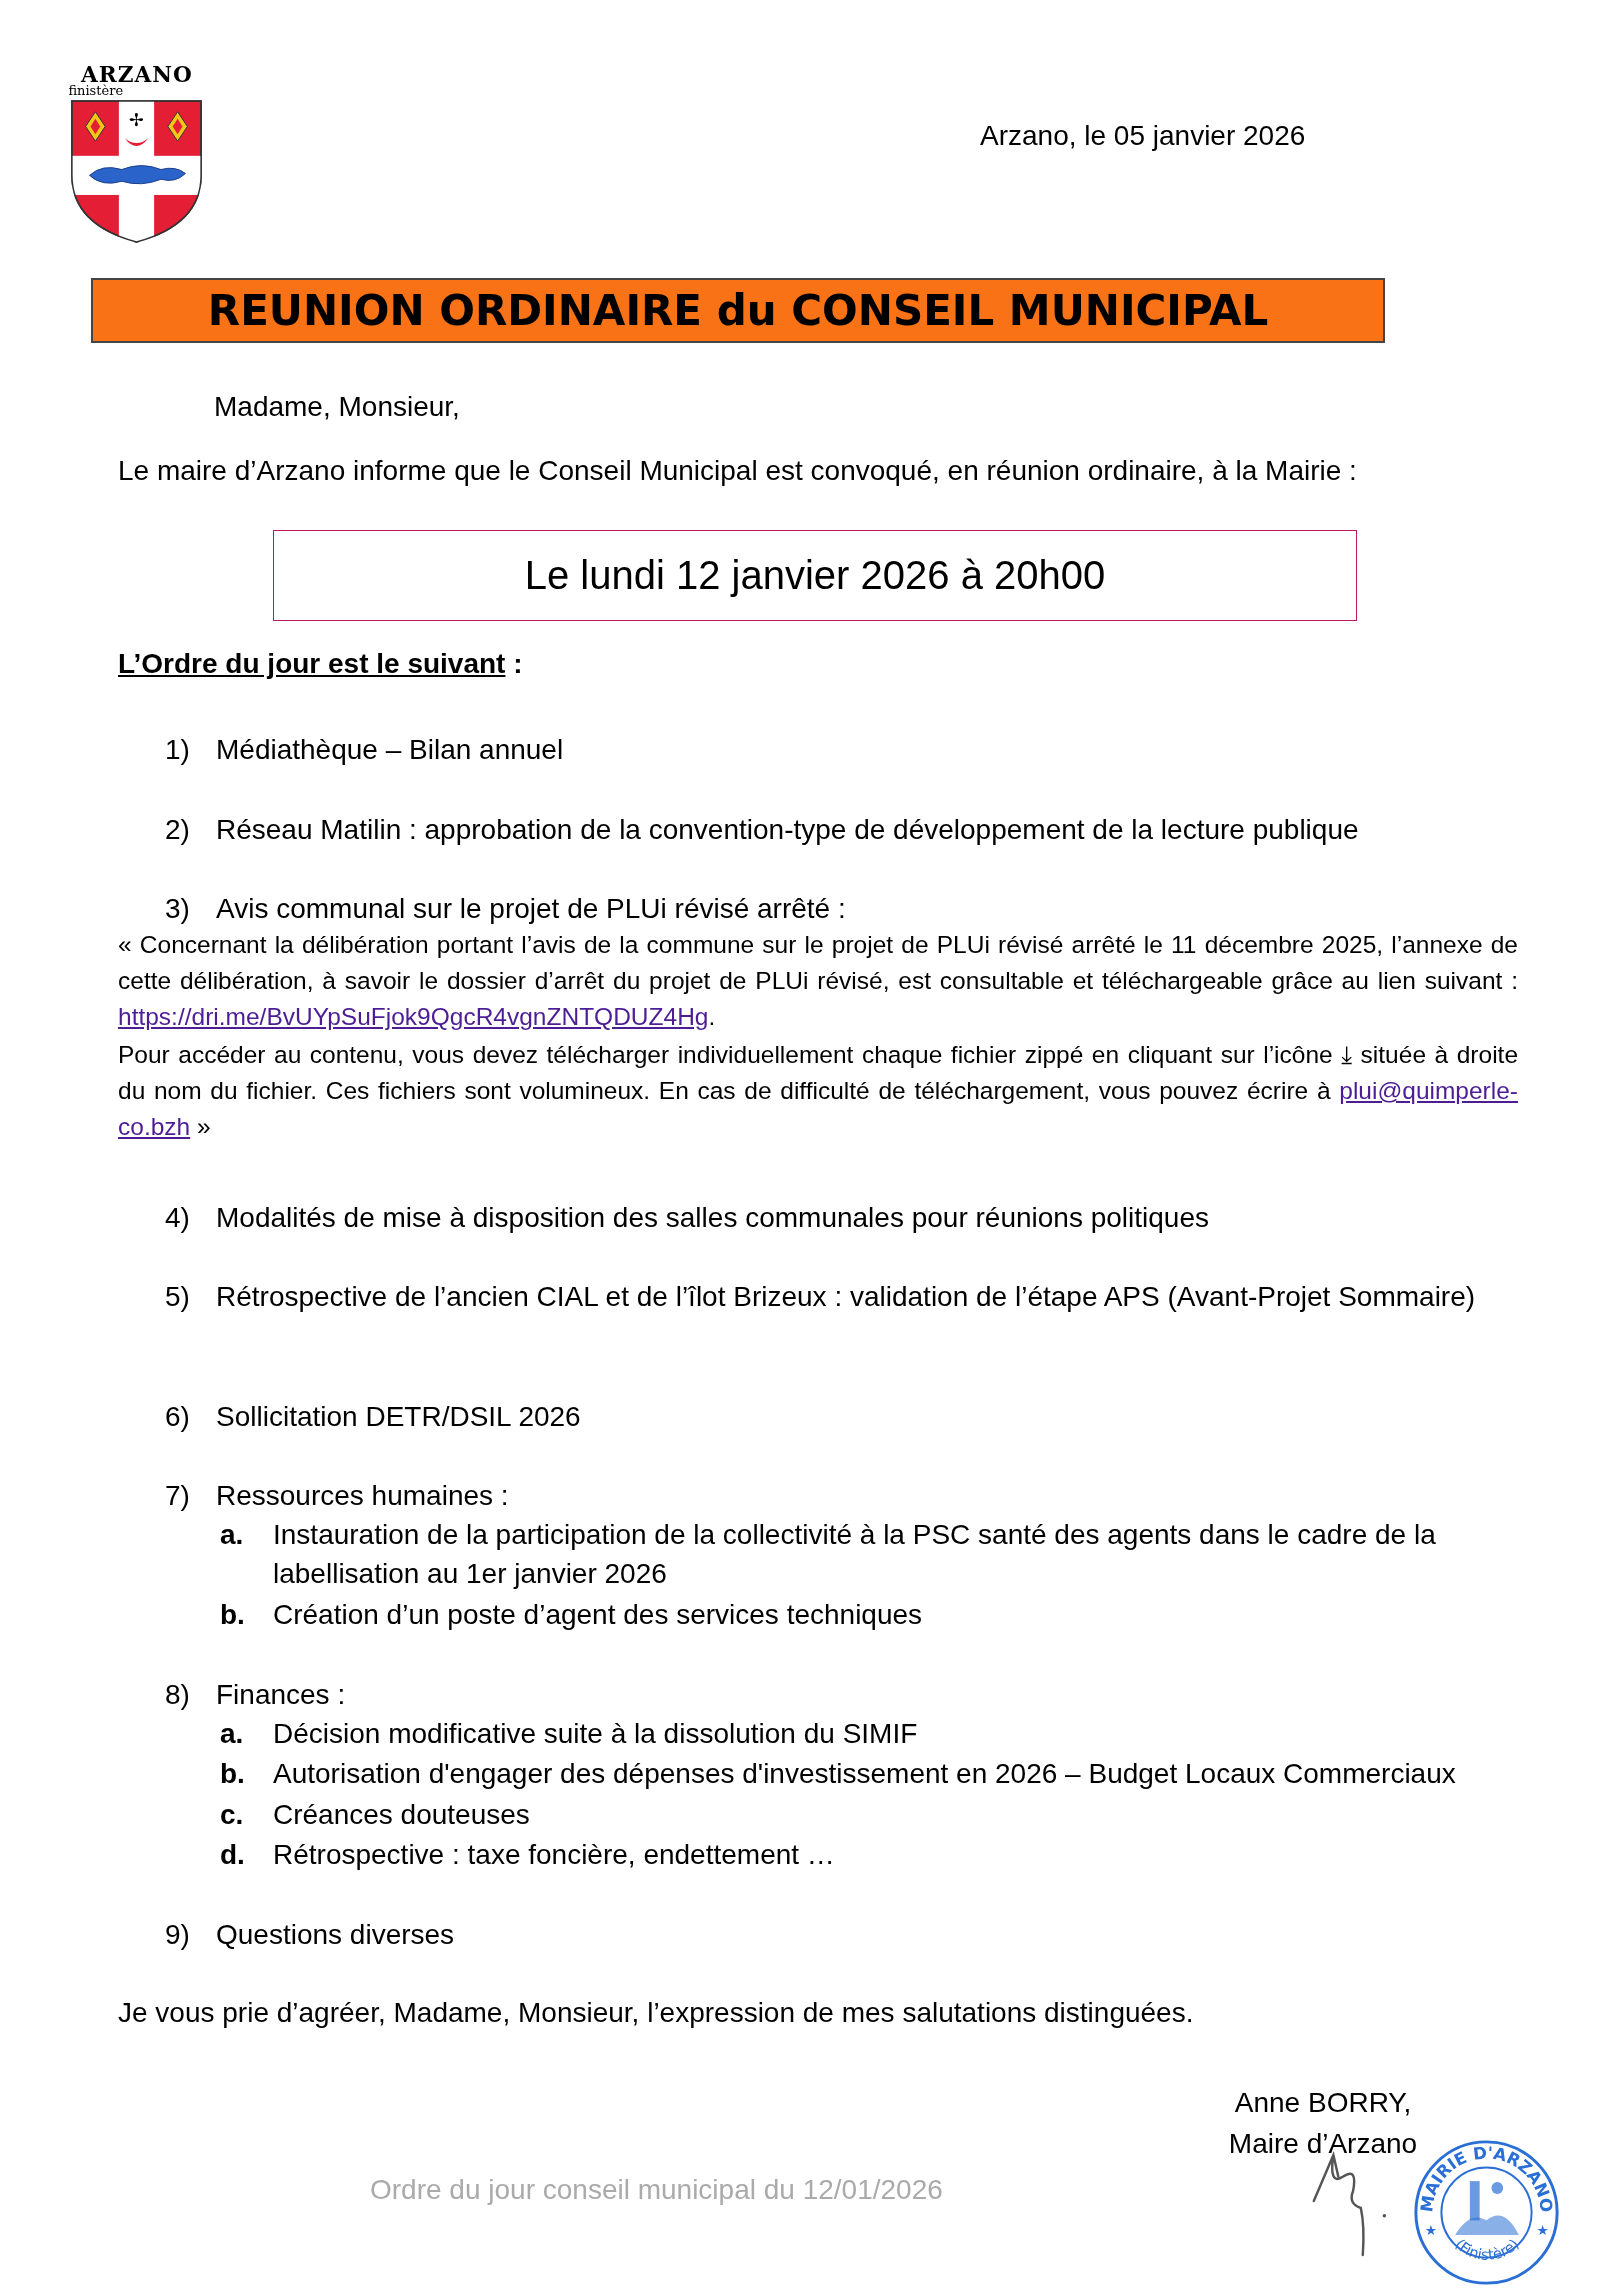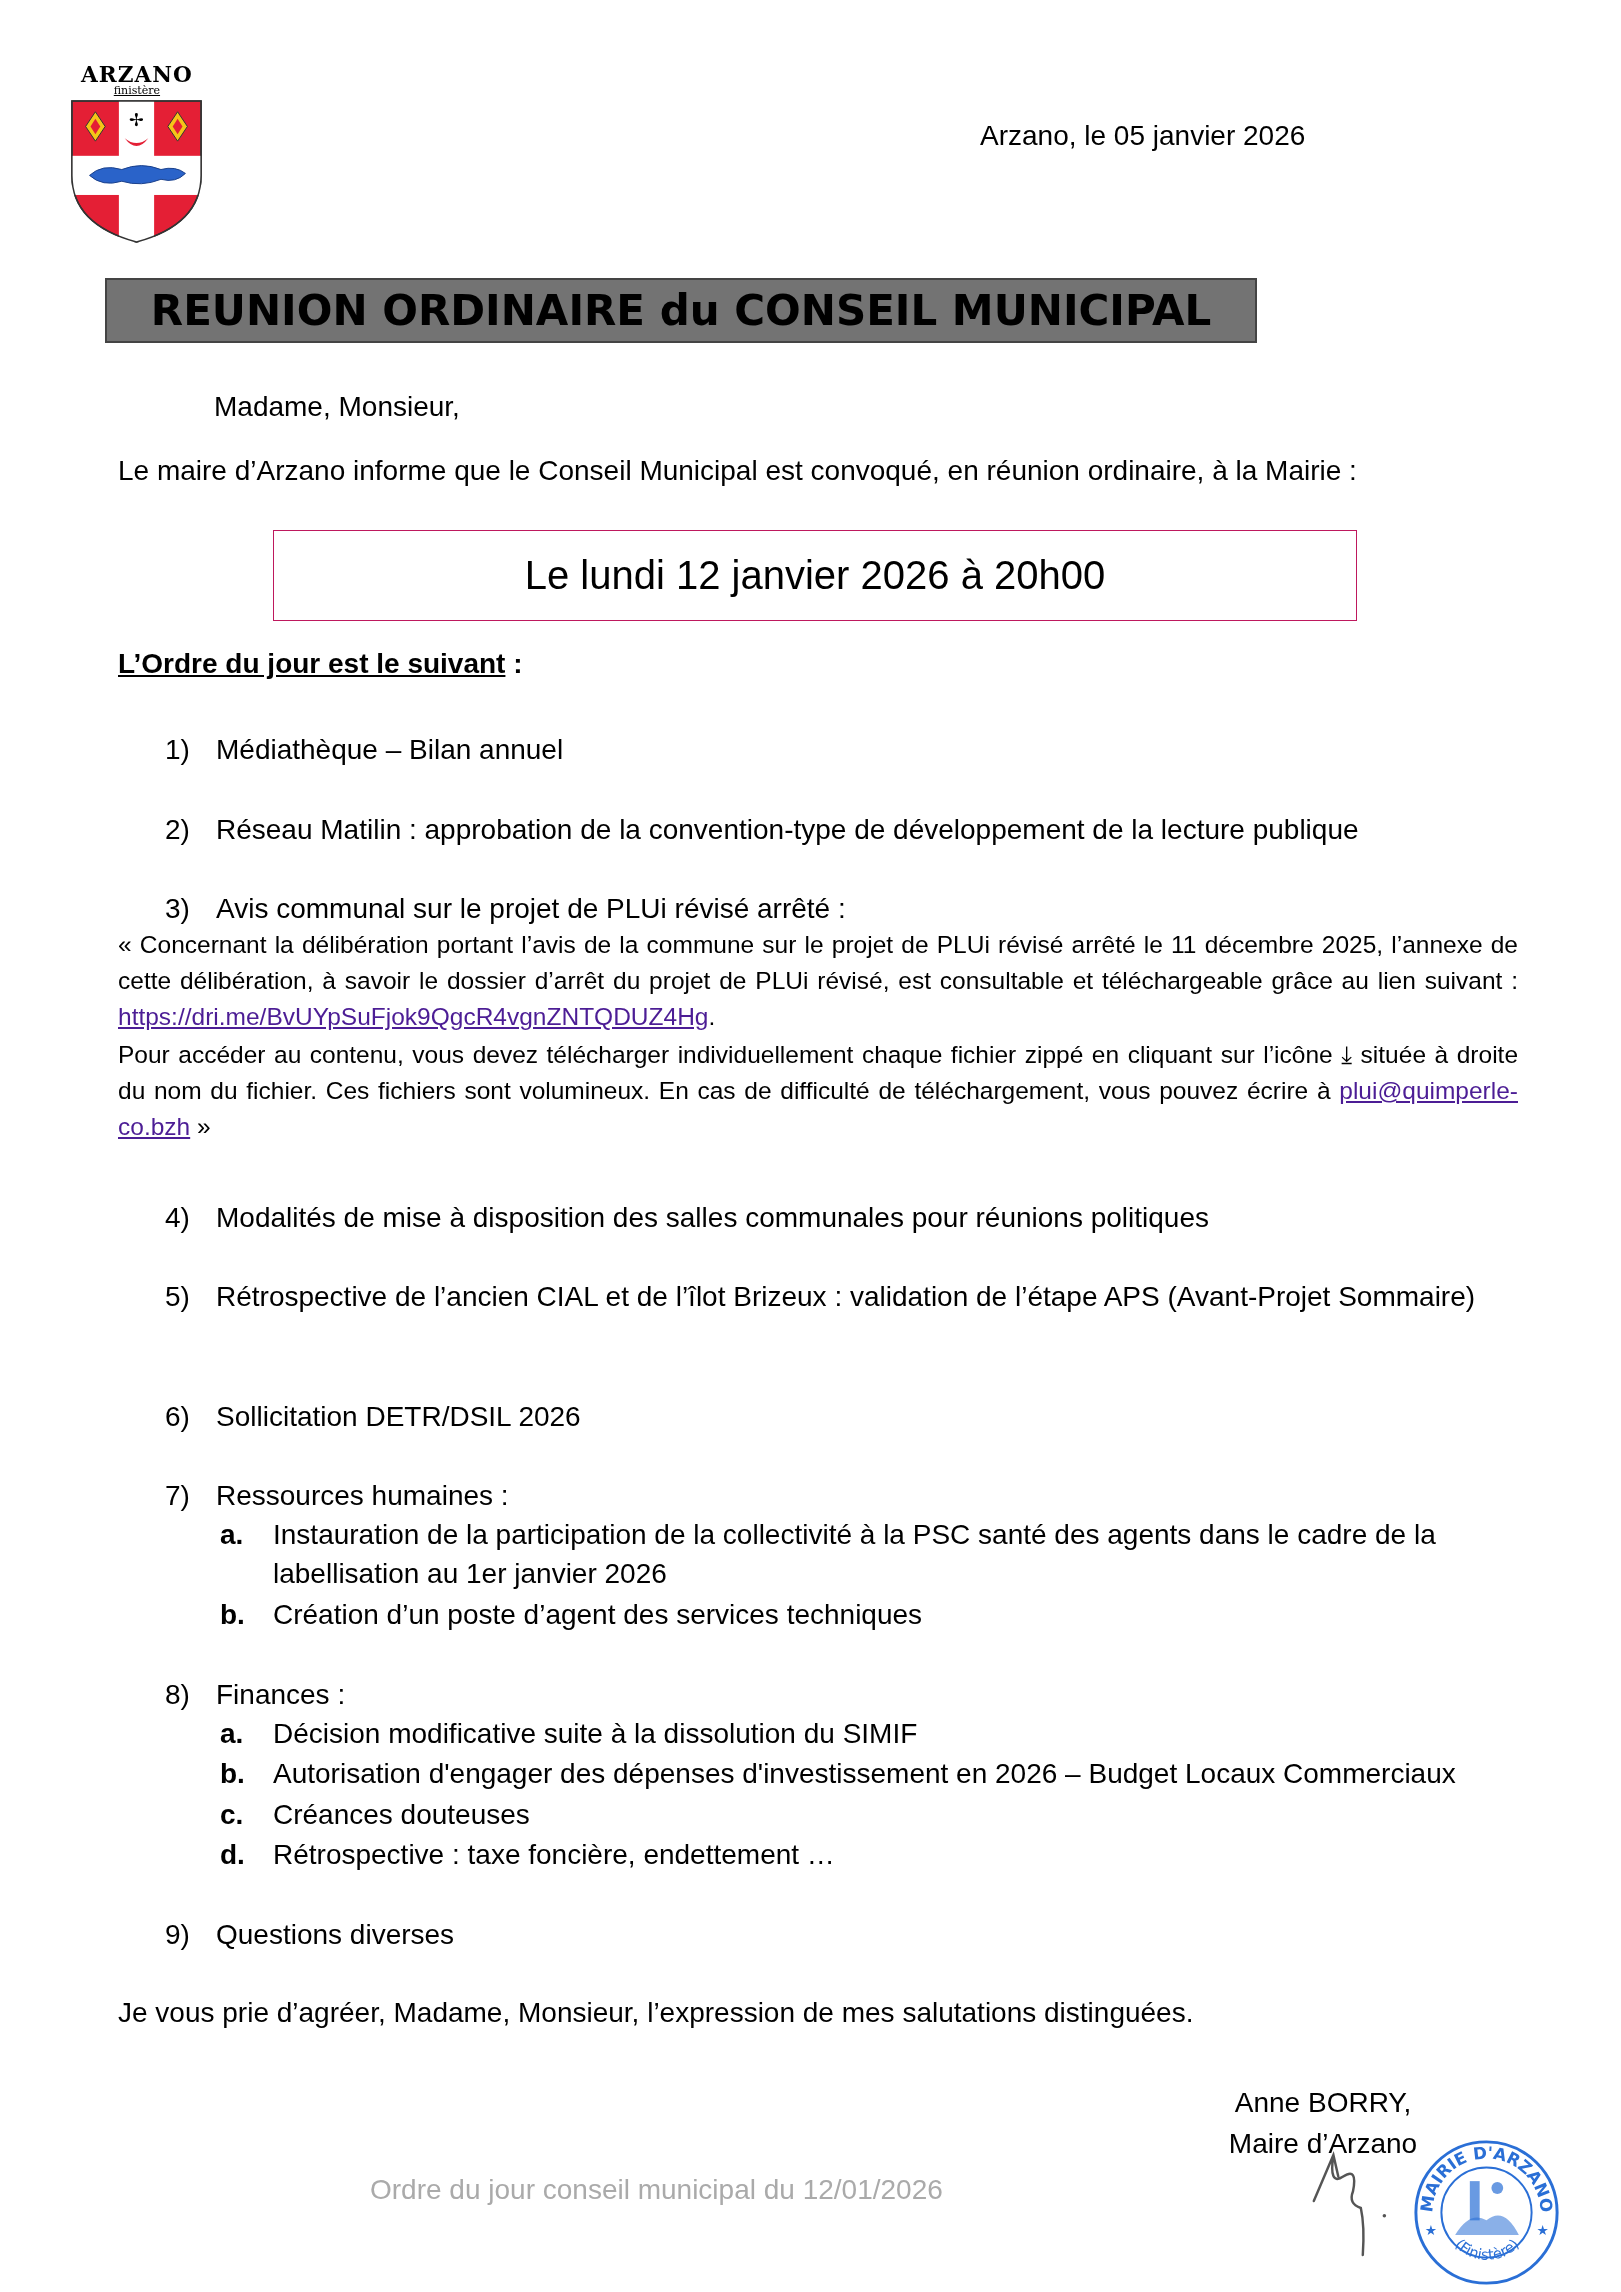"finistère" .logo-sub { font-size: 11px -> 13px; text-align: center -> none; text-decoration: underline -> none }
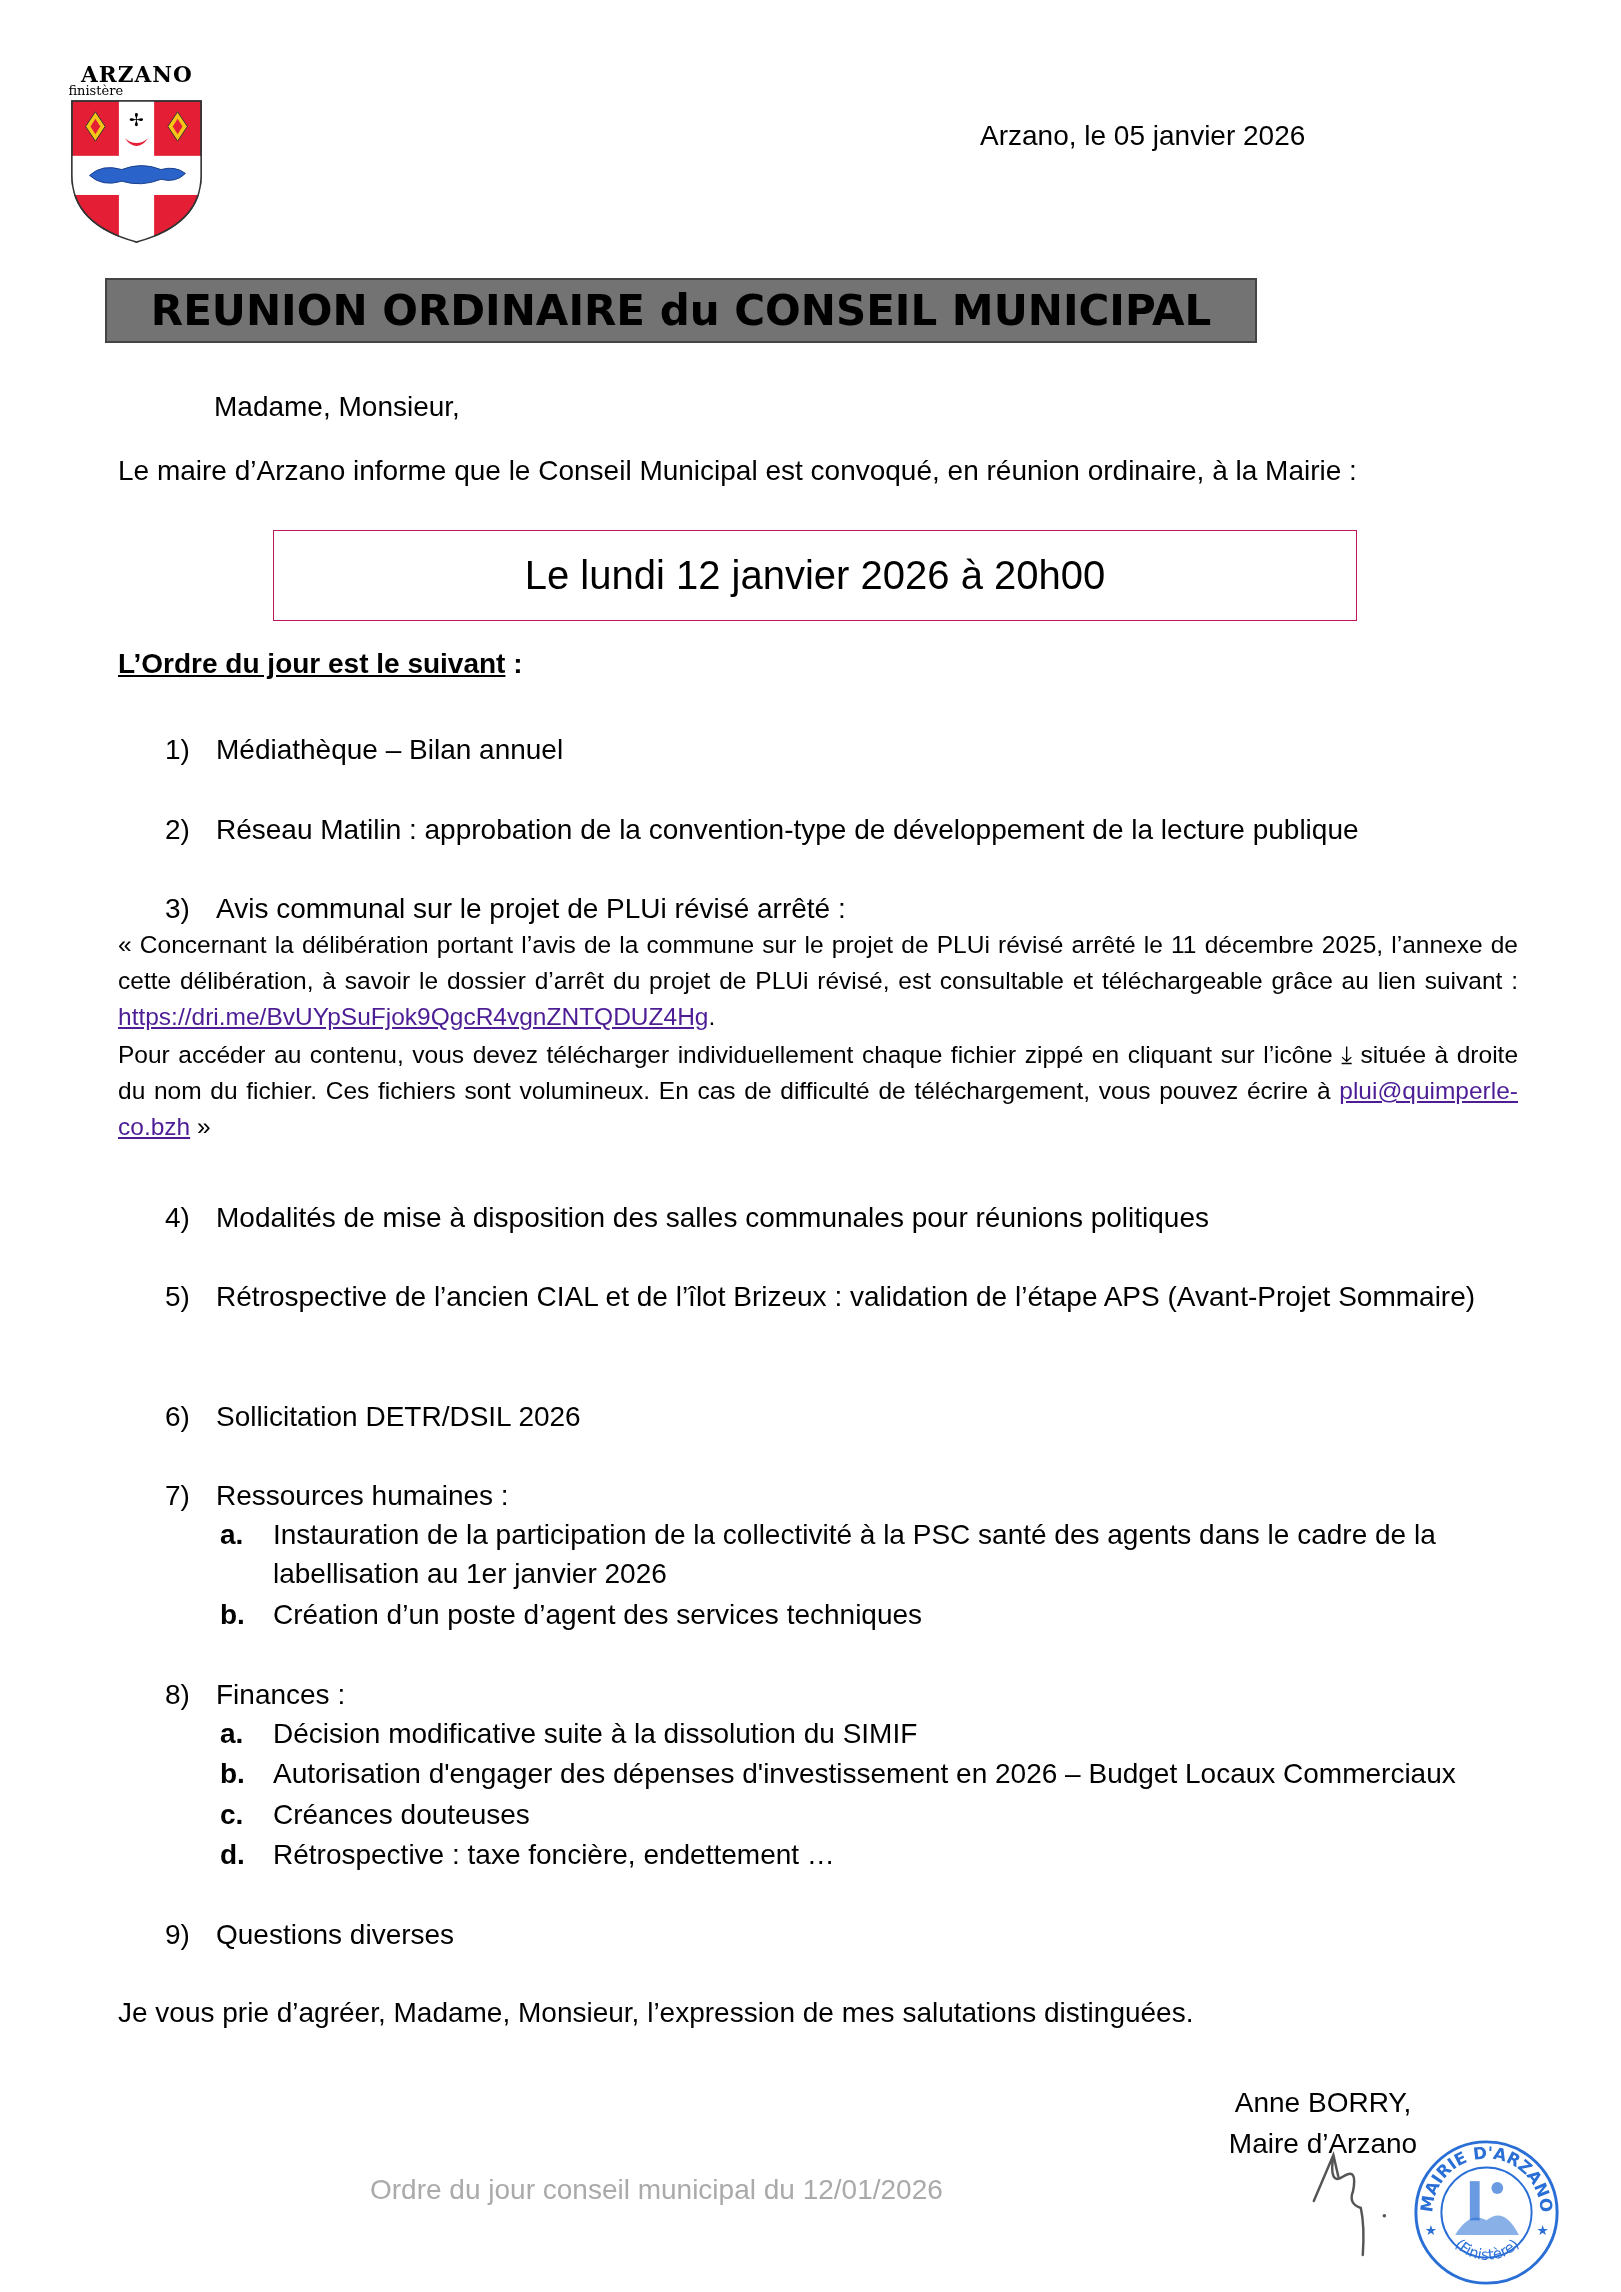"REUNION ORDINAIRE du CONSEIL MUNICIPAL" .title-box { background: #737373 -> #f97316; left: 105px -> 91px; width: 1152px -> 1294px }
